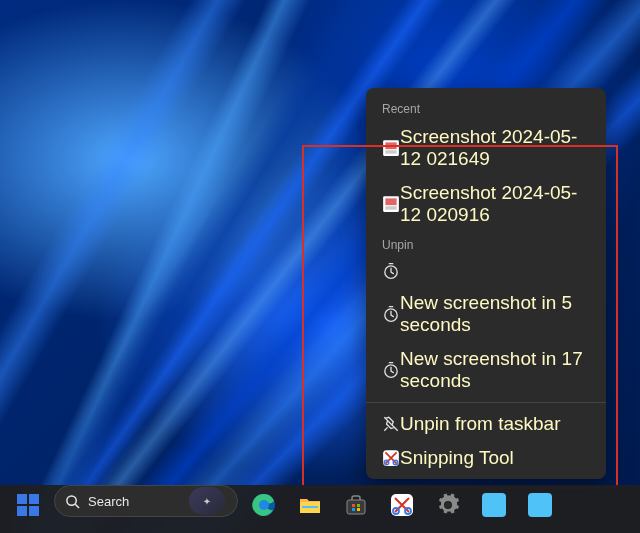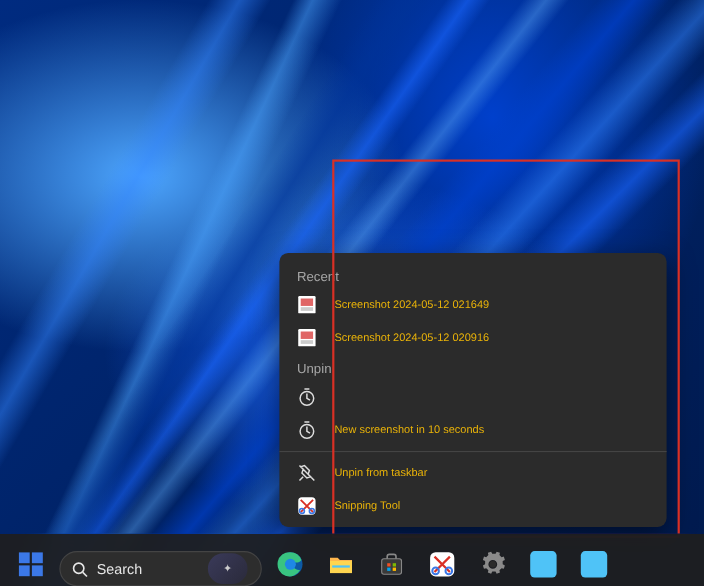"Recent" .jumplist { width: 352px -> 240px }
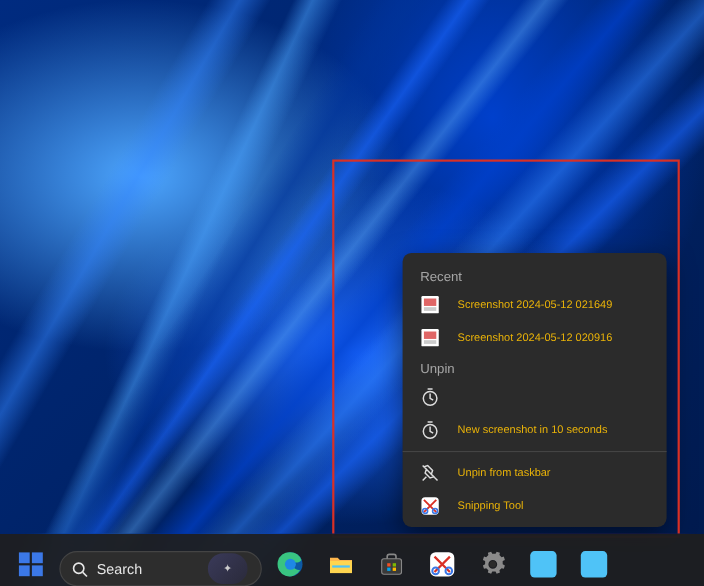"Screenshot 2024-05-12 021649" .menu-item { color: #eab308 -> #fef9c3; font-size: 10px -> 19px; gap: 16px -> 0 }
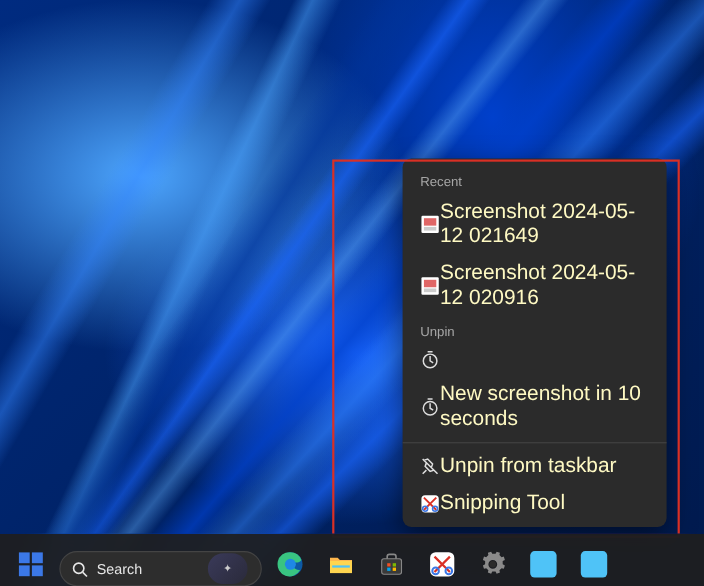"New screenshot in 5 seconds" div.menu-item { html: none -> <div> <span> <svg> <circle></circle> <path></path> </svg> </span> <span>New screenshot in 5 seconds</span> </div> }
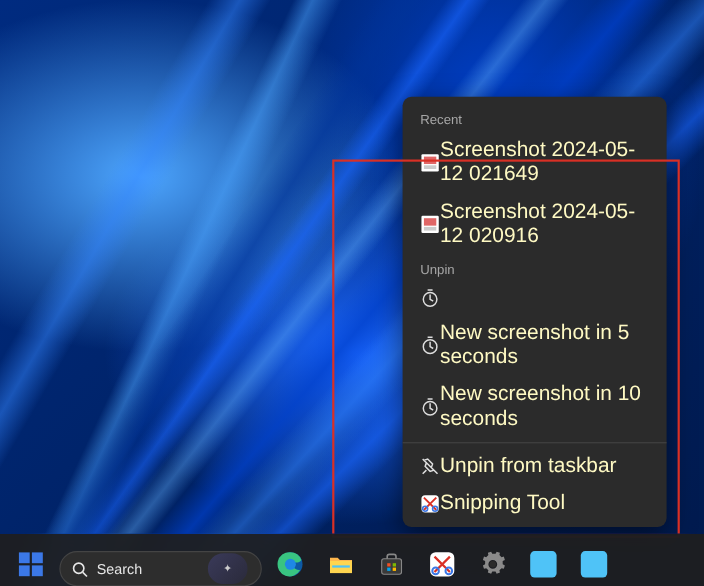"New screenshot in 10 seconds" span { text: 10 -> 17 }
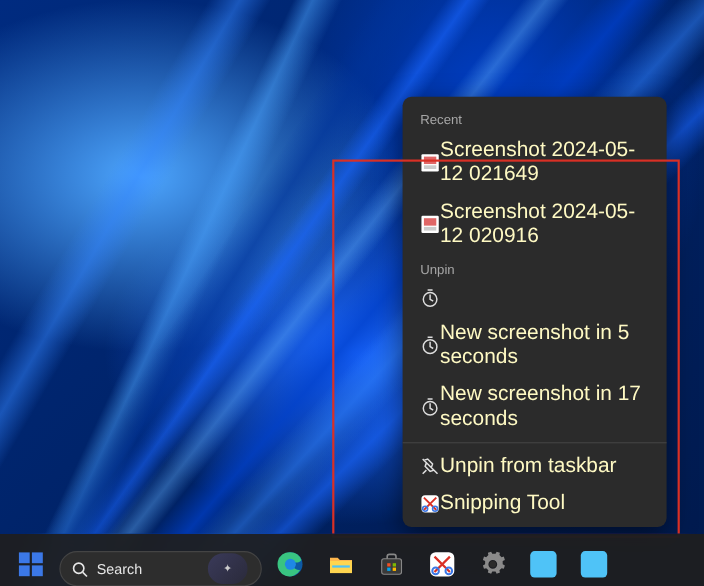"Search" .taskbar { align-items: flex-end -> flex-start }
